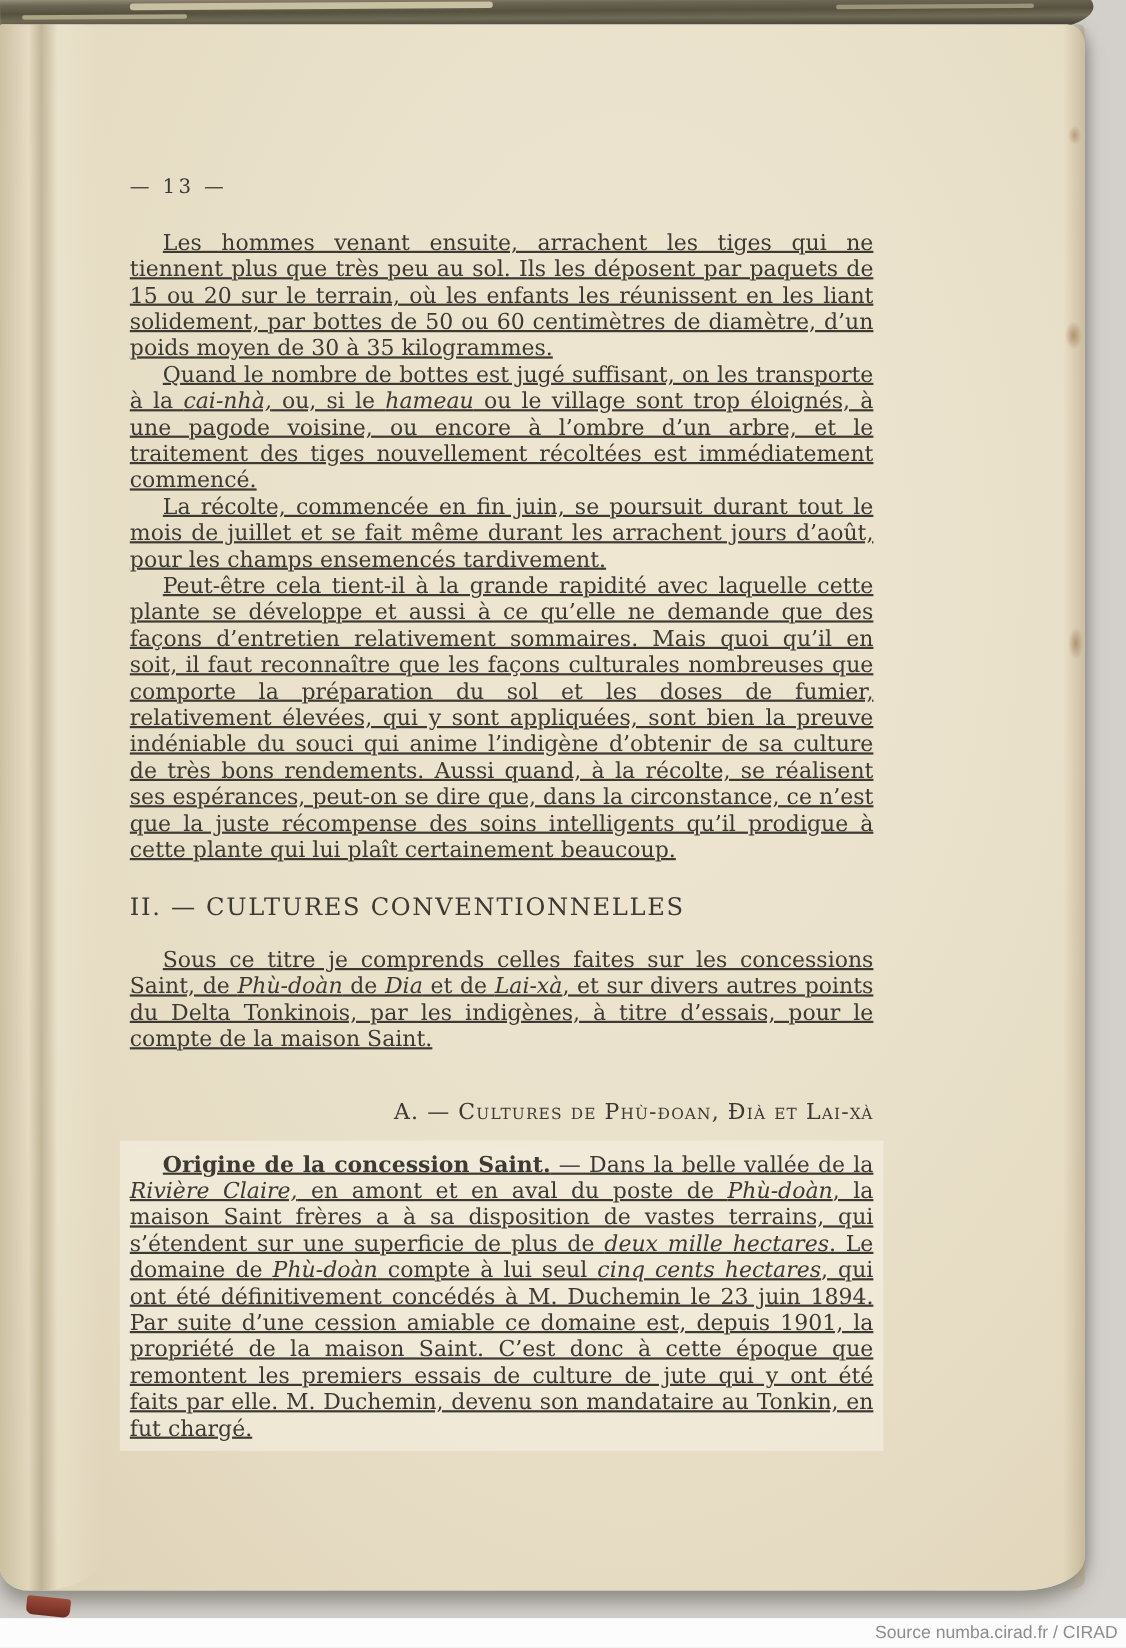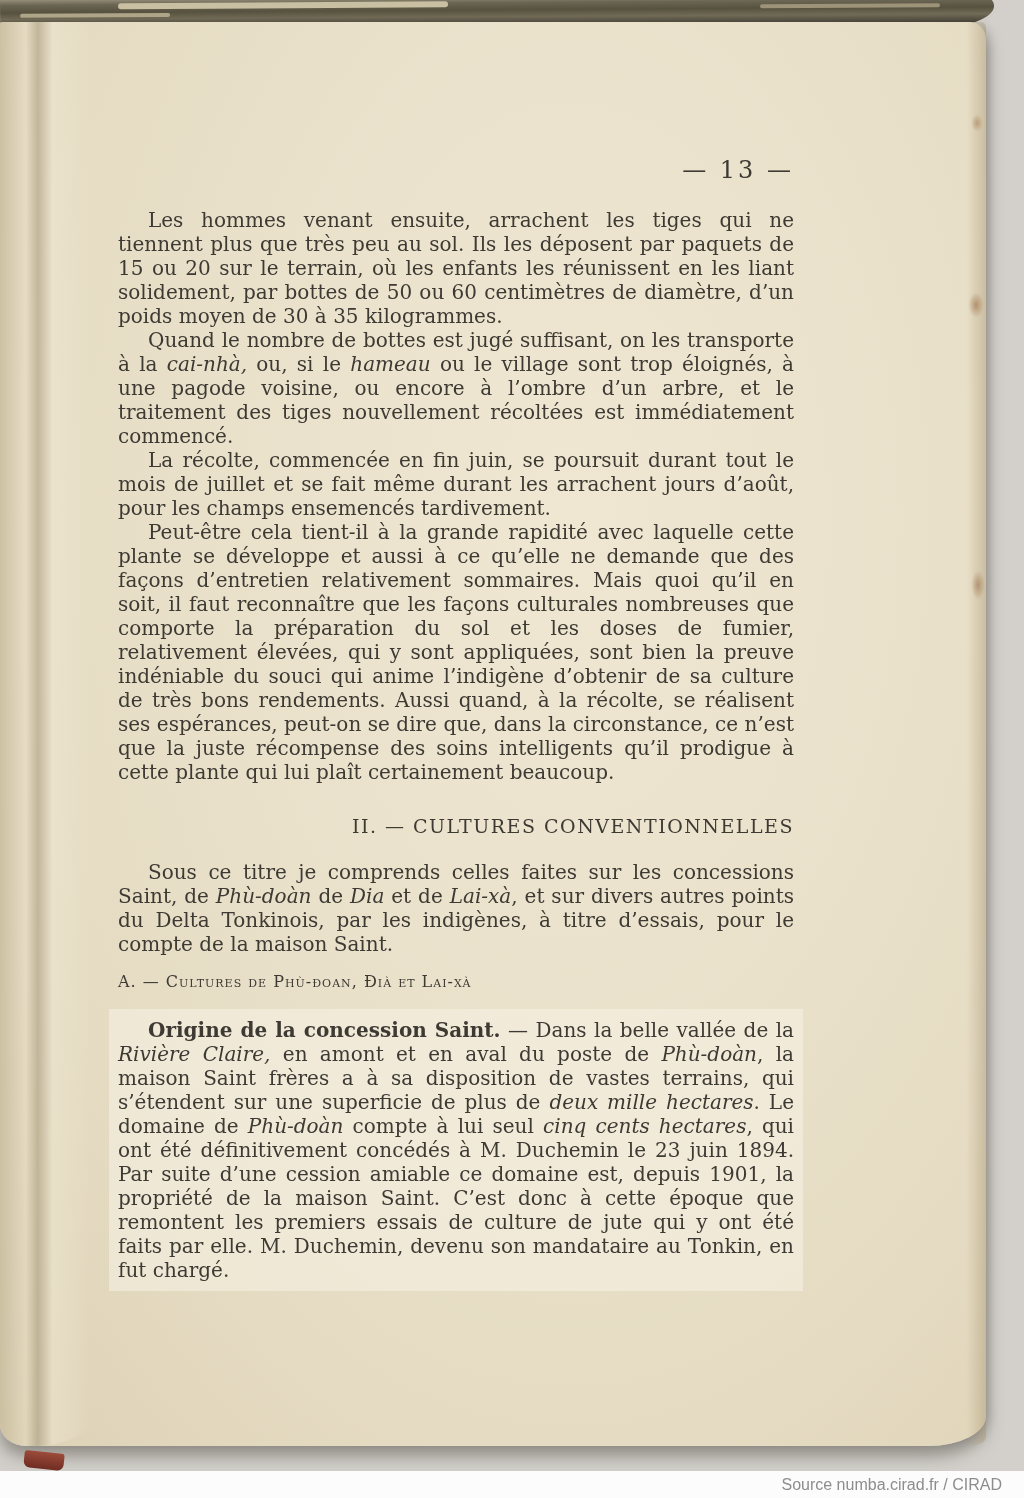"— 13 —" .pagenum { font-size: 24px -> 18px; text-align: right -> left }
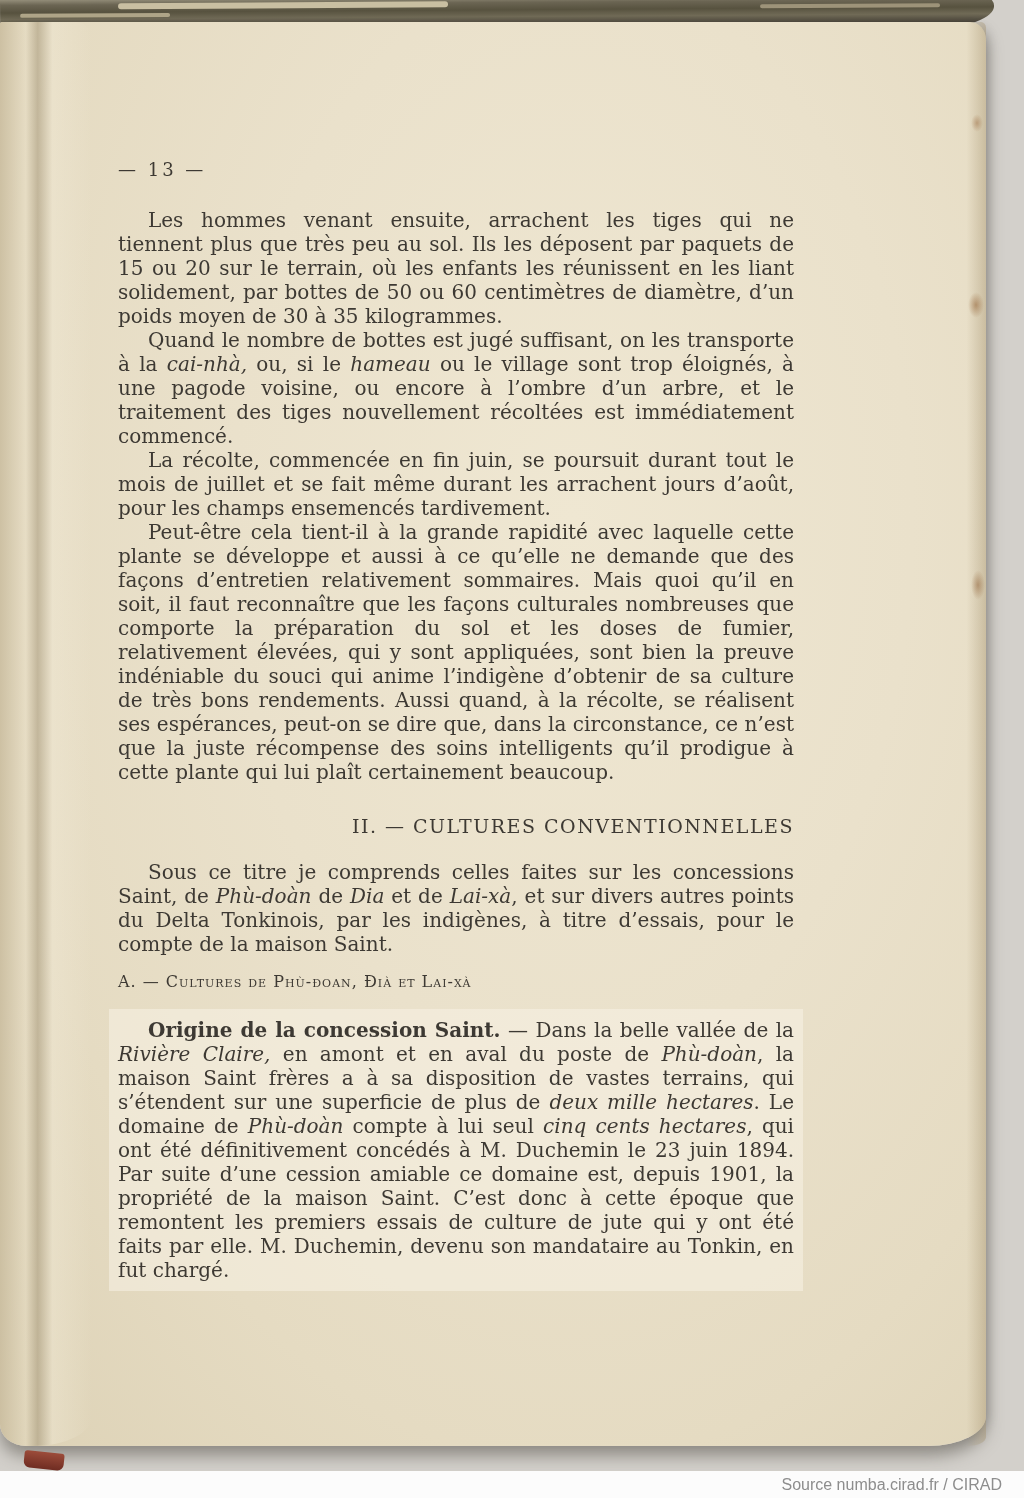"Les hommes venant ensuite, arrachent" .content p.indent { text-decoration: none -> underline }
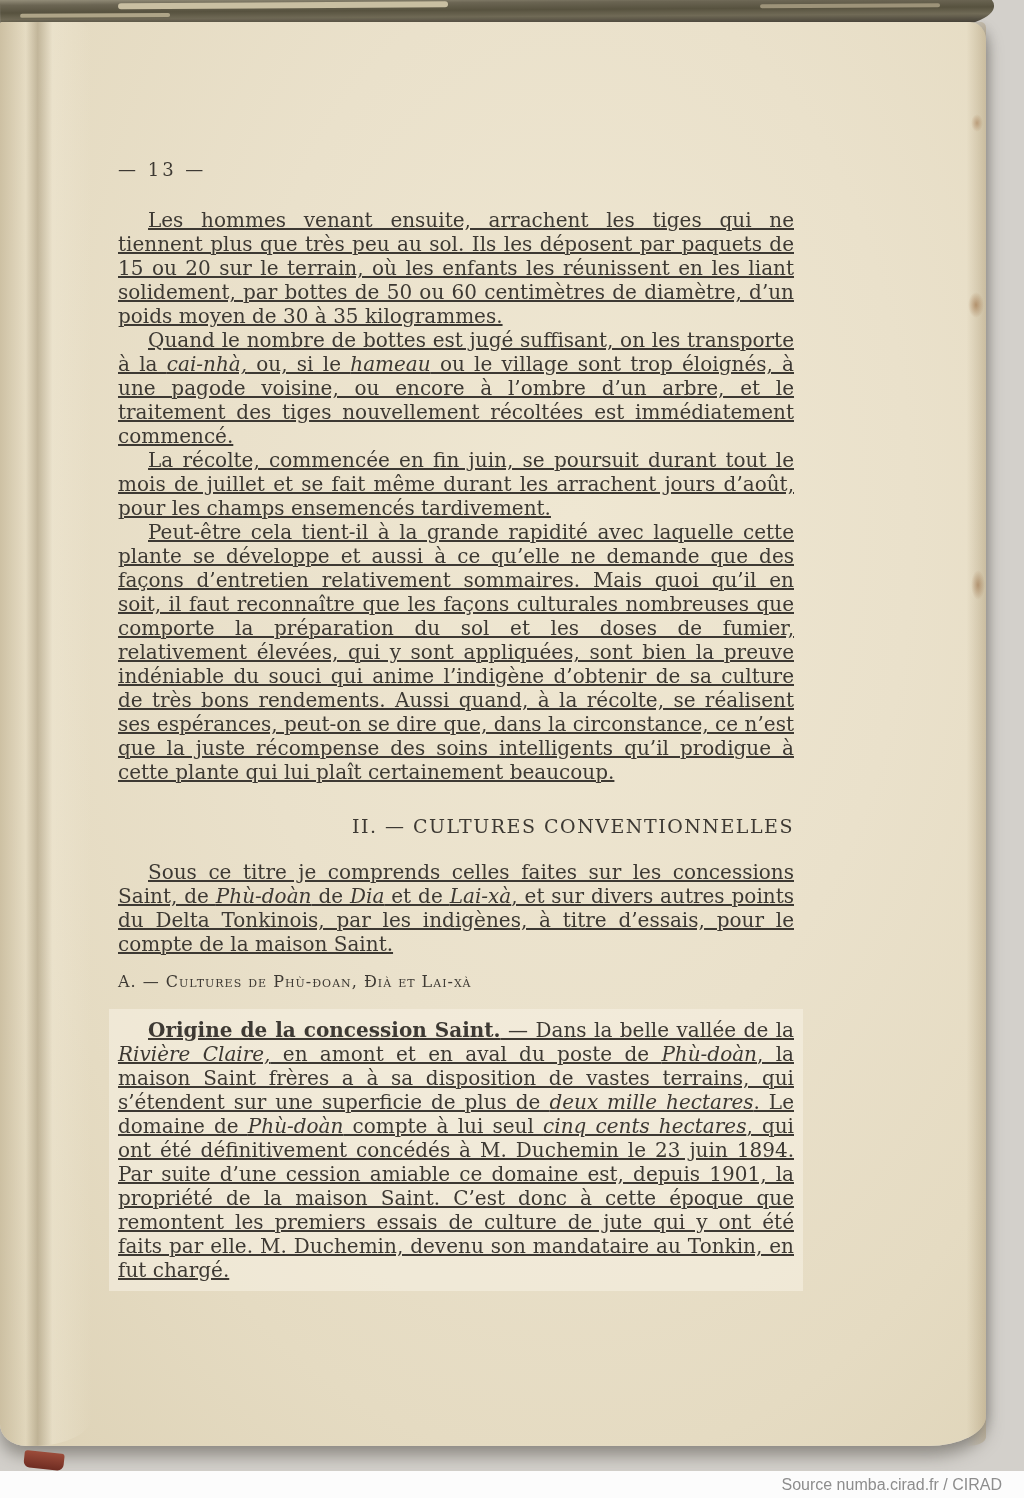"II. — CULTURES CONVENTIONNELLES" .content .h1 { font-size: 19px -> 22px; text-align: right -> left }
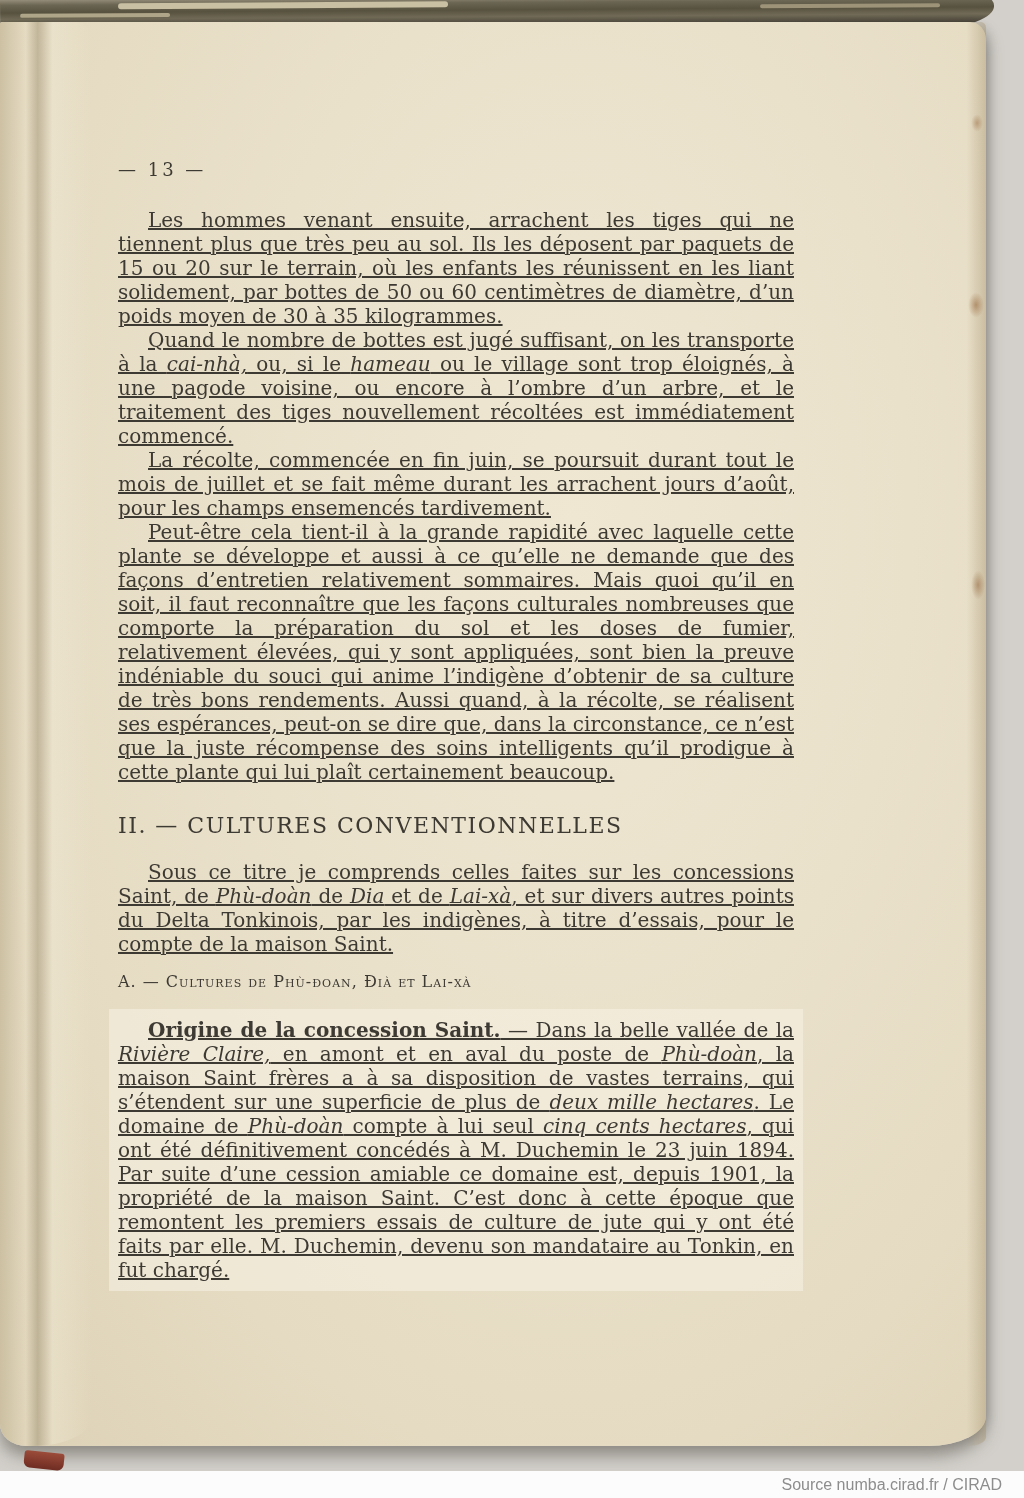"A. — Cultures de Phù-đoan," .content .h2 { font-size: 16px -> 20px; margin: 14px 0 24px 0 -> 42px 0 24px 0; text-align: left -> right }
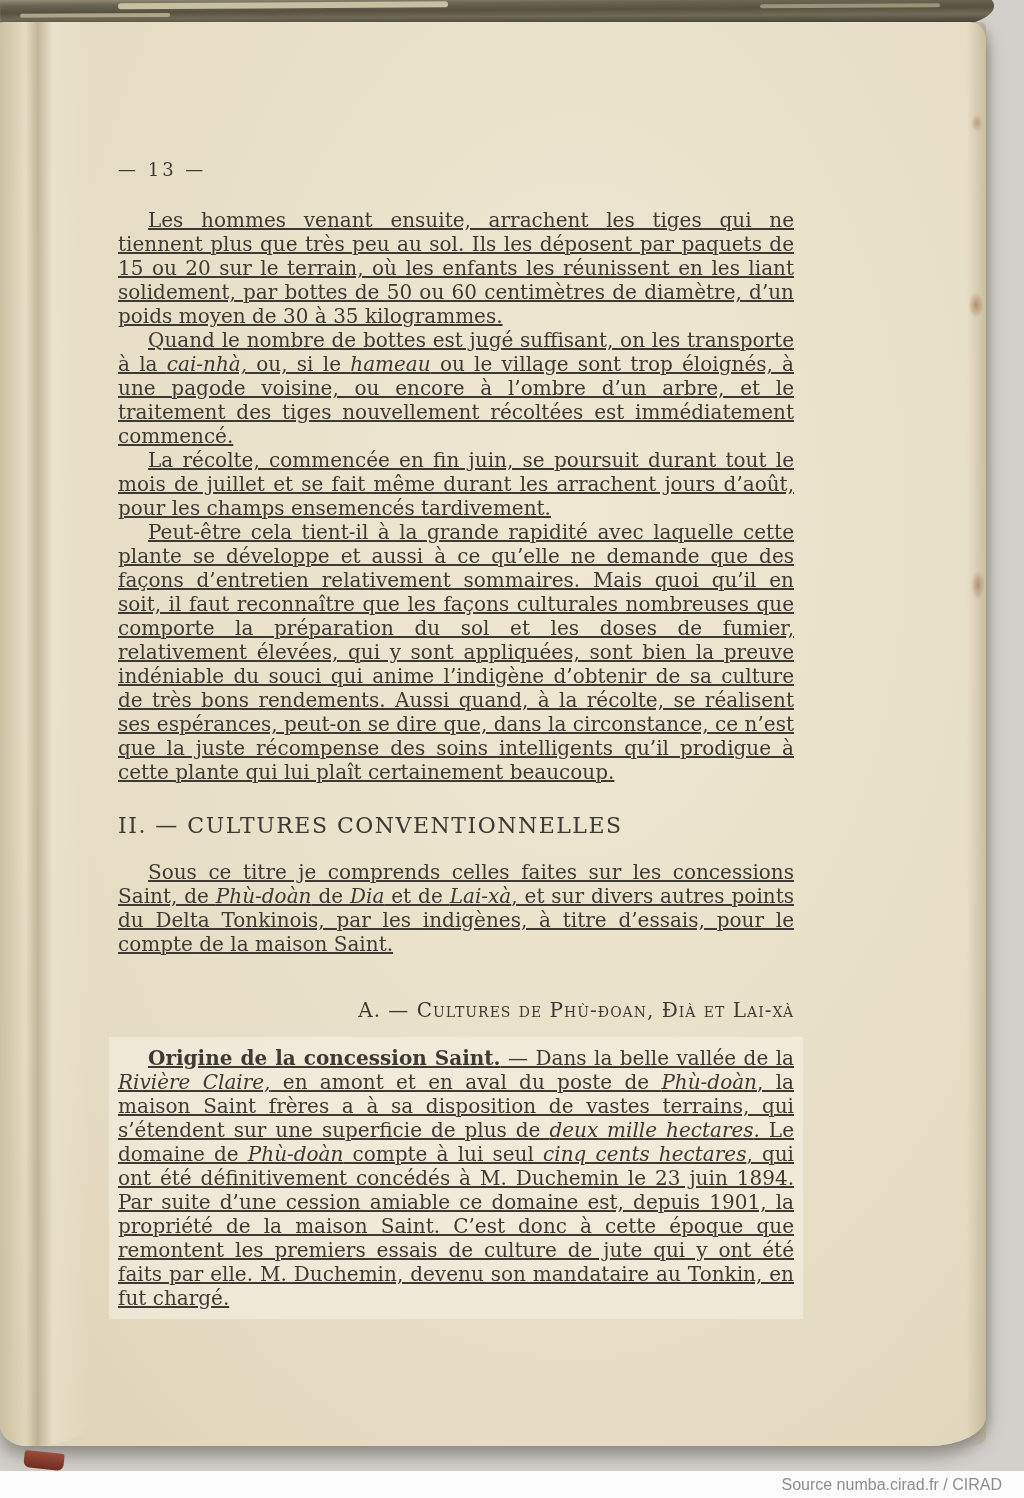"Source numba.cirad.fr / CIRAD" .footer-bar { padding-right: 22px -> 8px }
